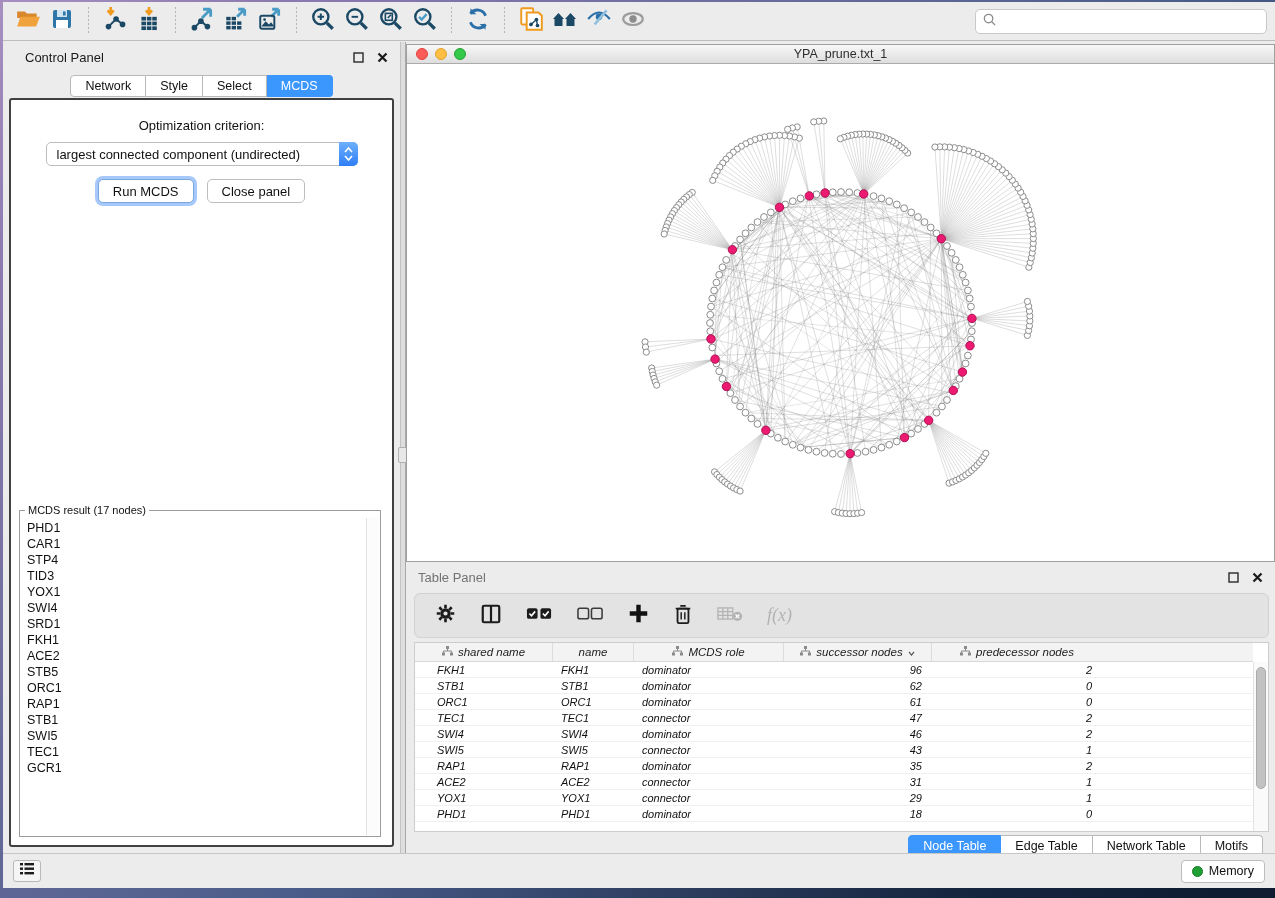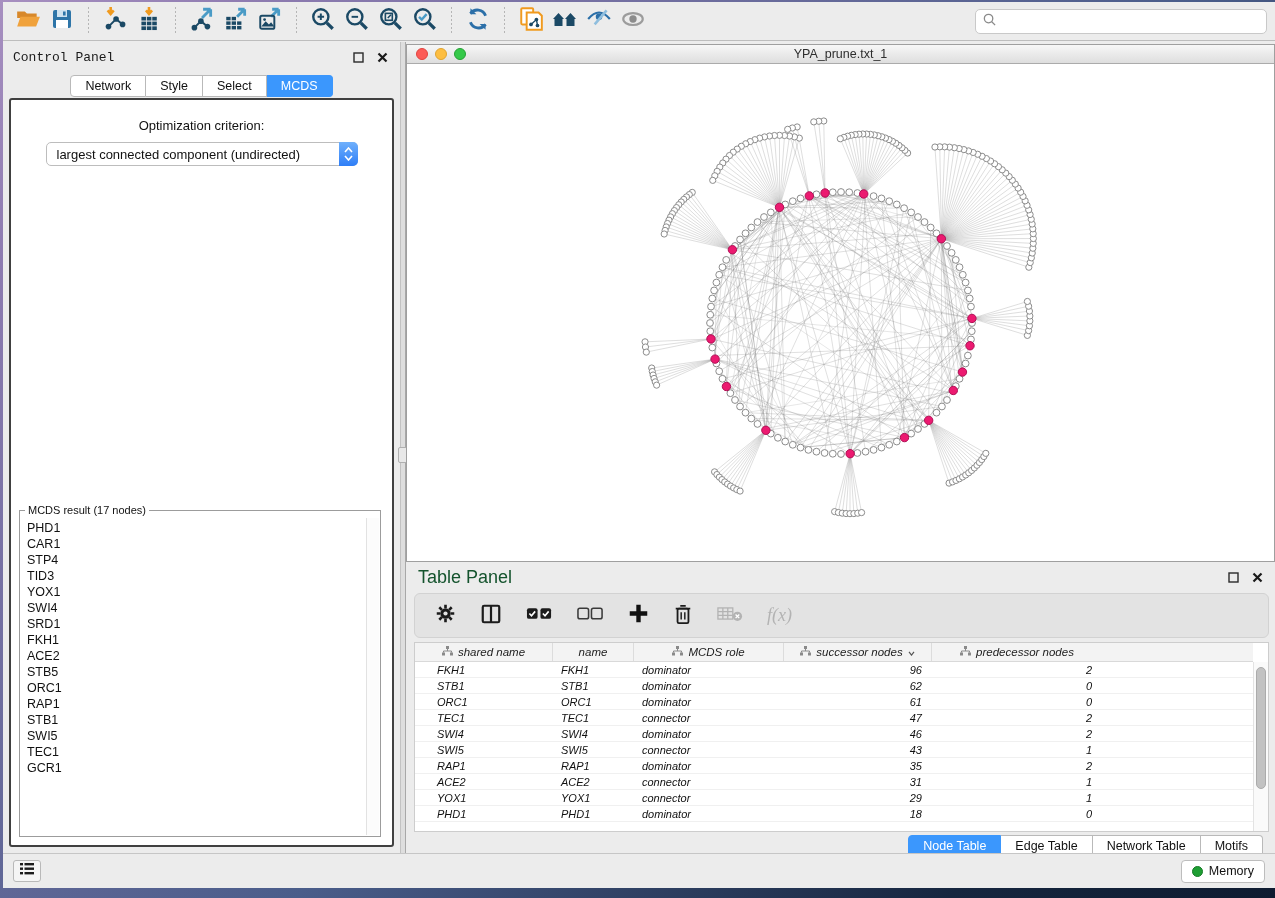"Control Panel" .cp-header { font-family: Liberation Mono, monospace -> none; left: 10px -> 22px }
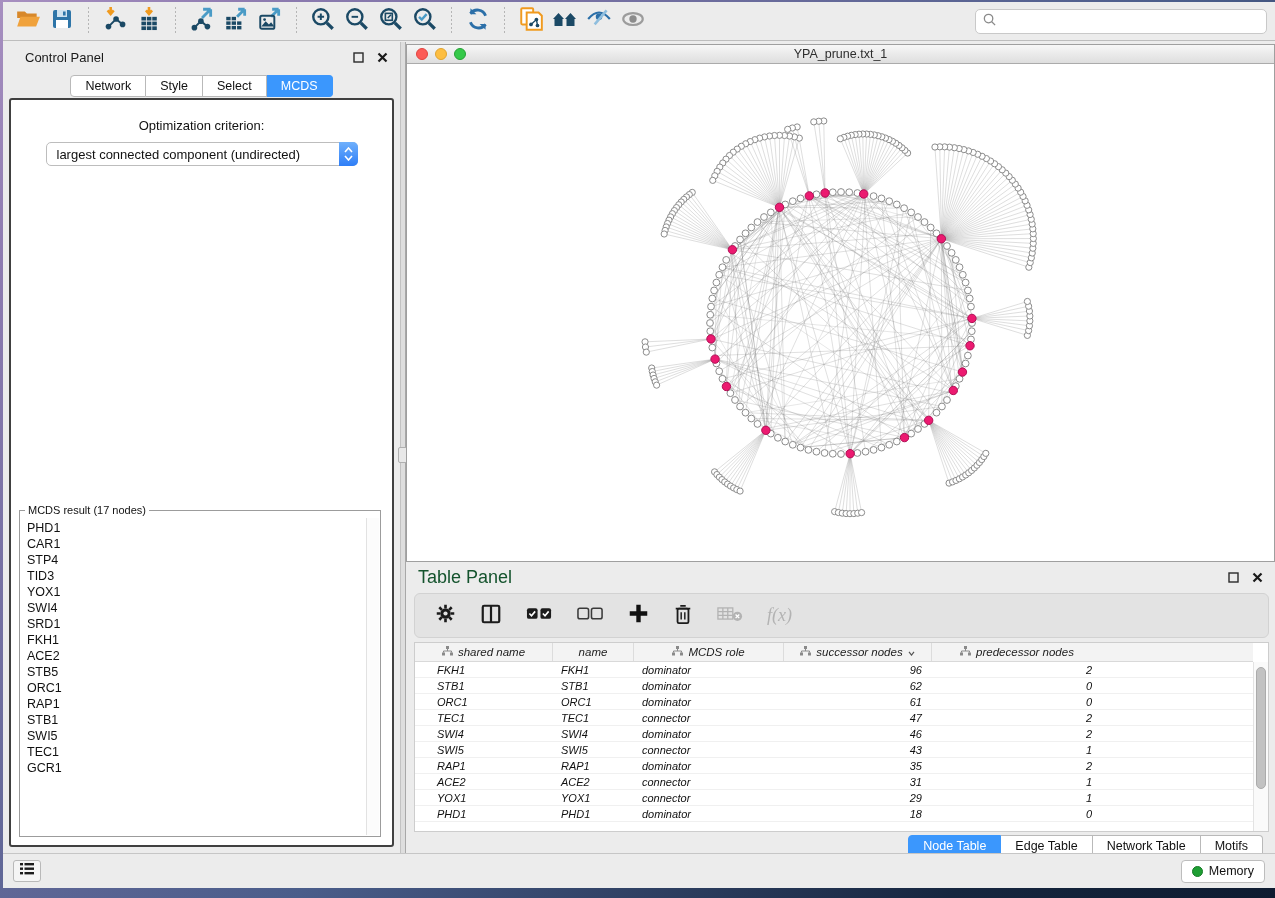"Run MCDS" div.btn-row { html: none -> <div> <button>Run MCDS</button> <button>Close panel</button> </div> }
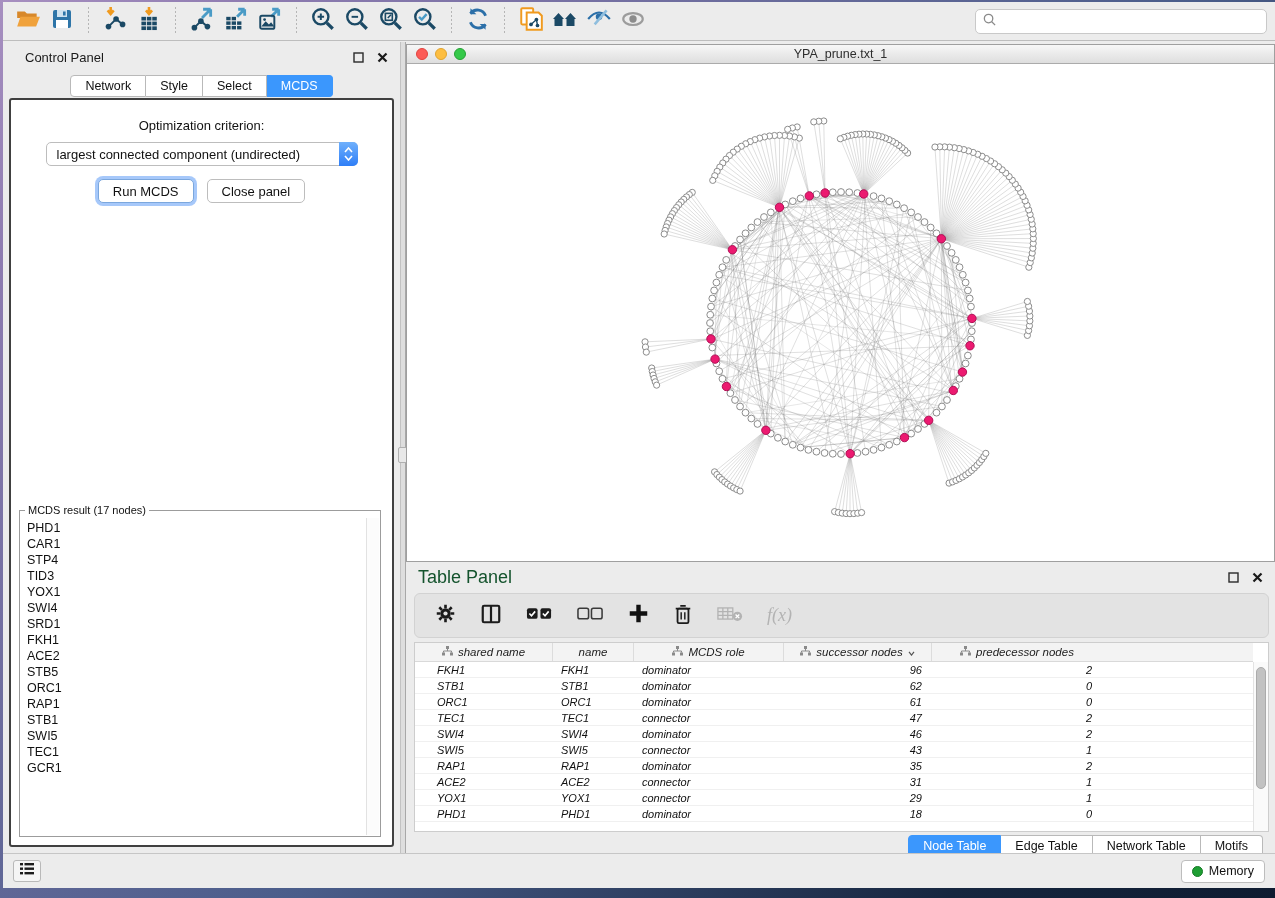"Table Panel" .tp-header { color: #14532d -> #737373; font-size: 18px -> 13px }
